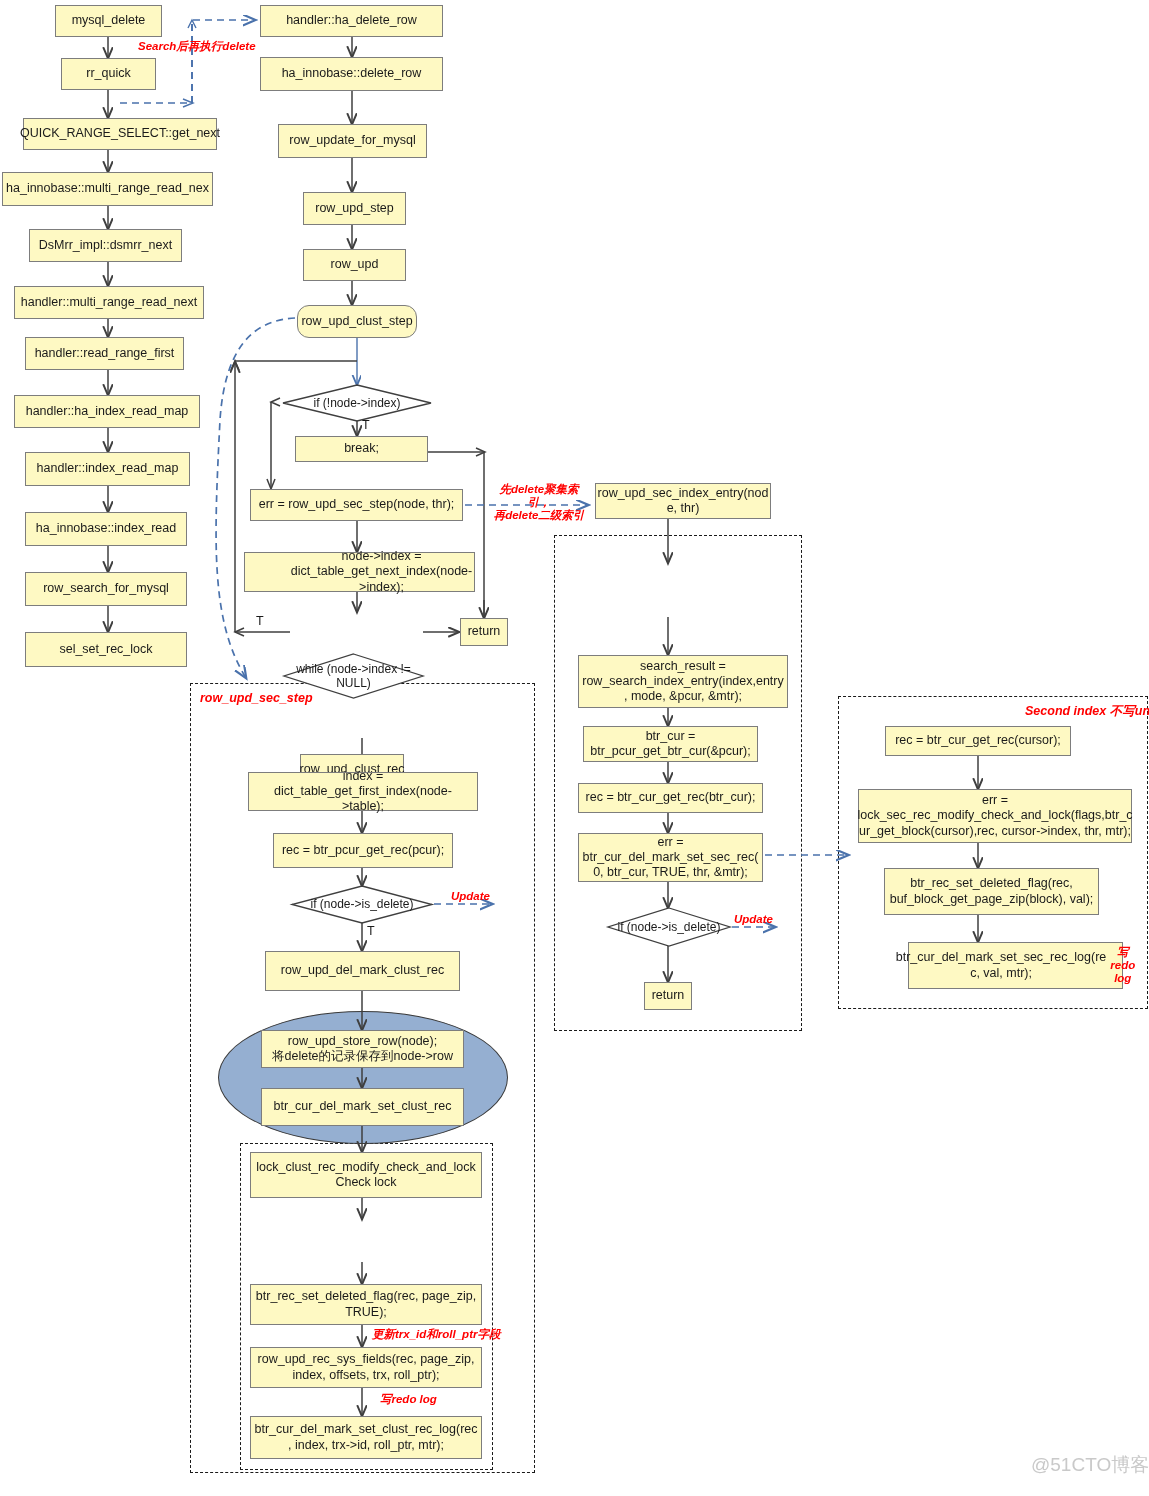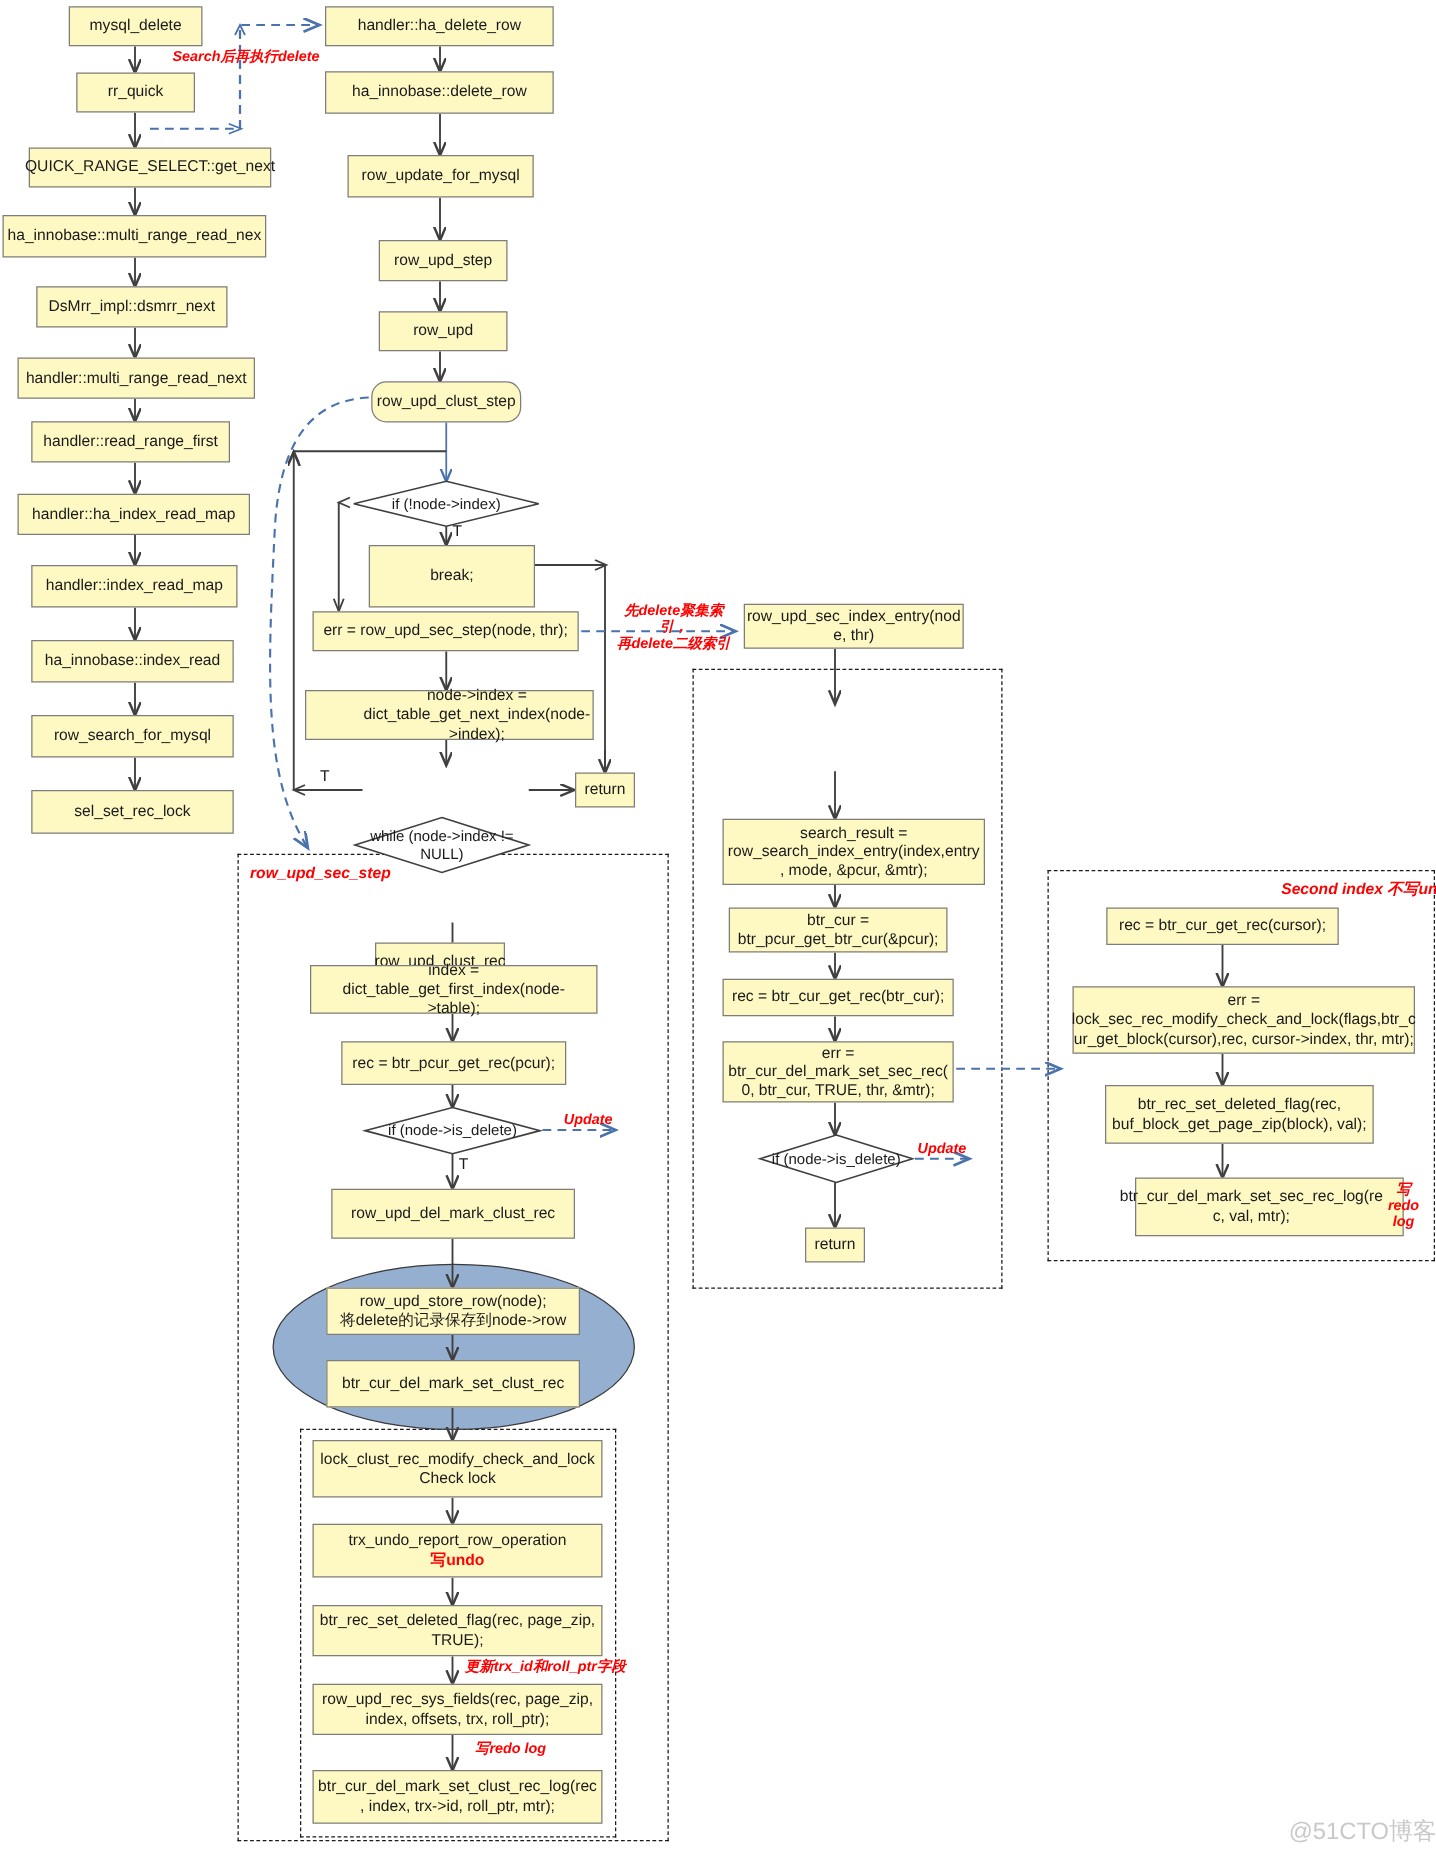"break;" div.box { height: 50px -> 26px }
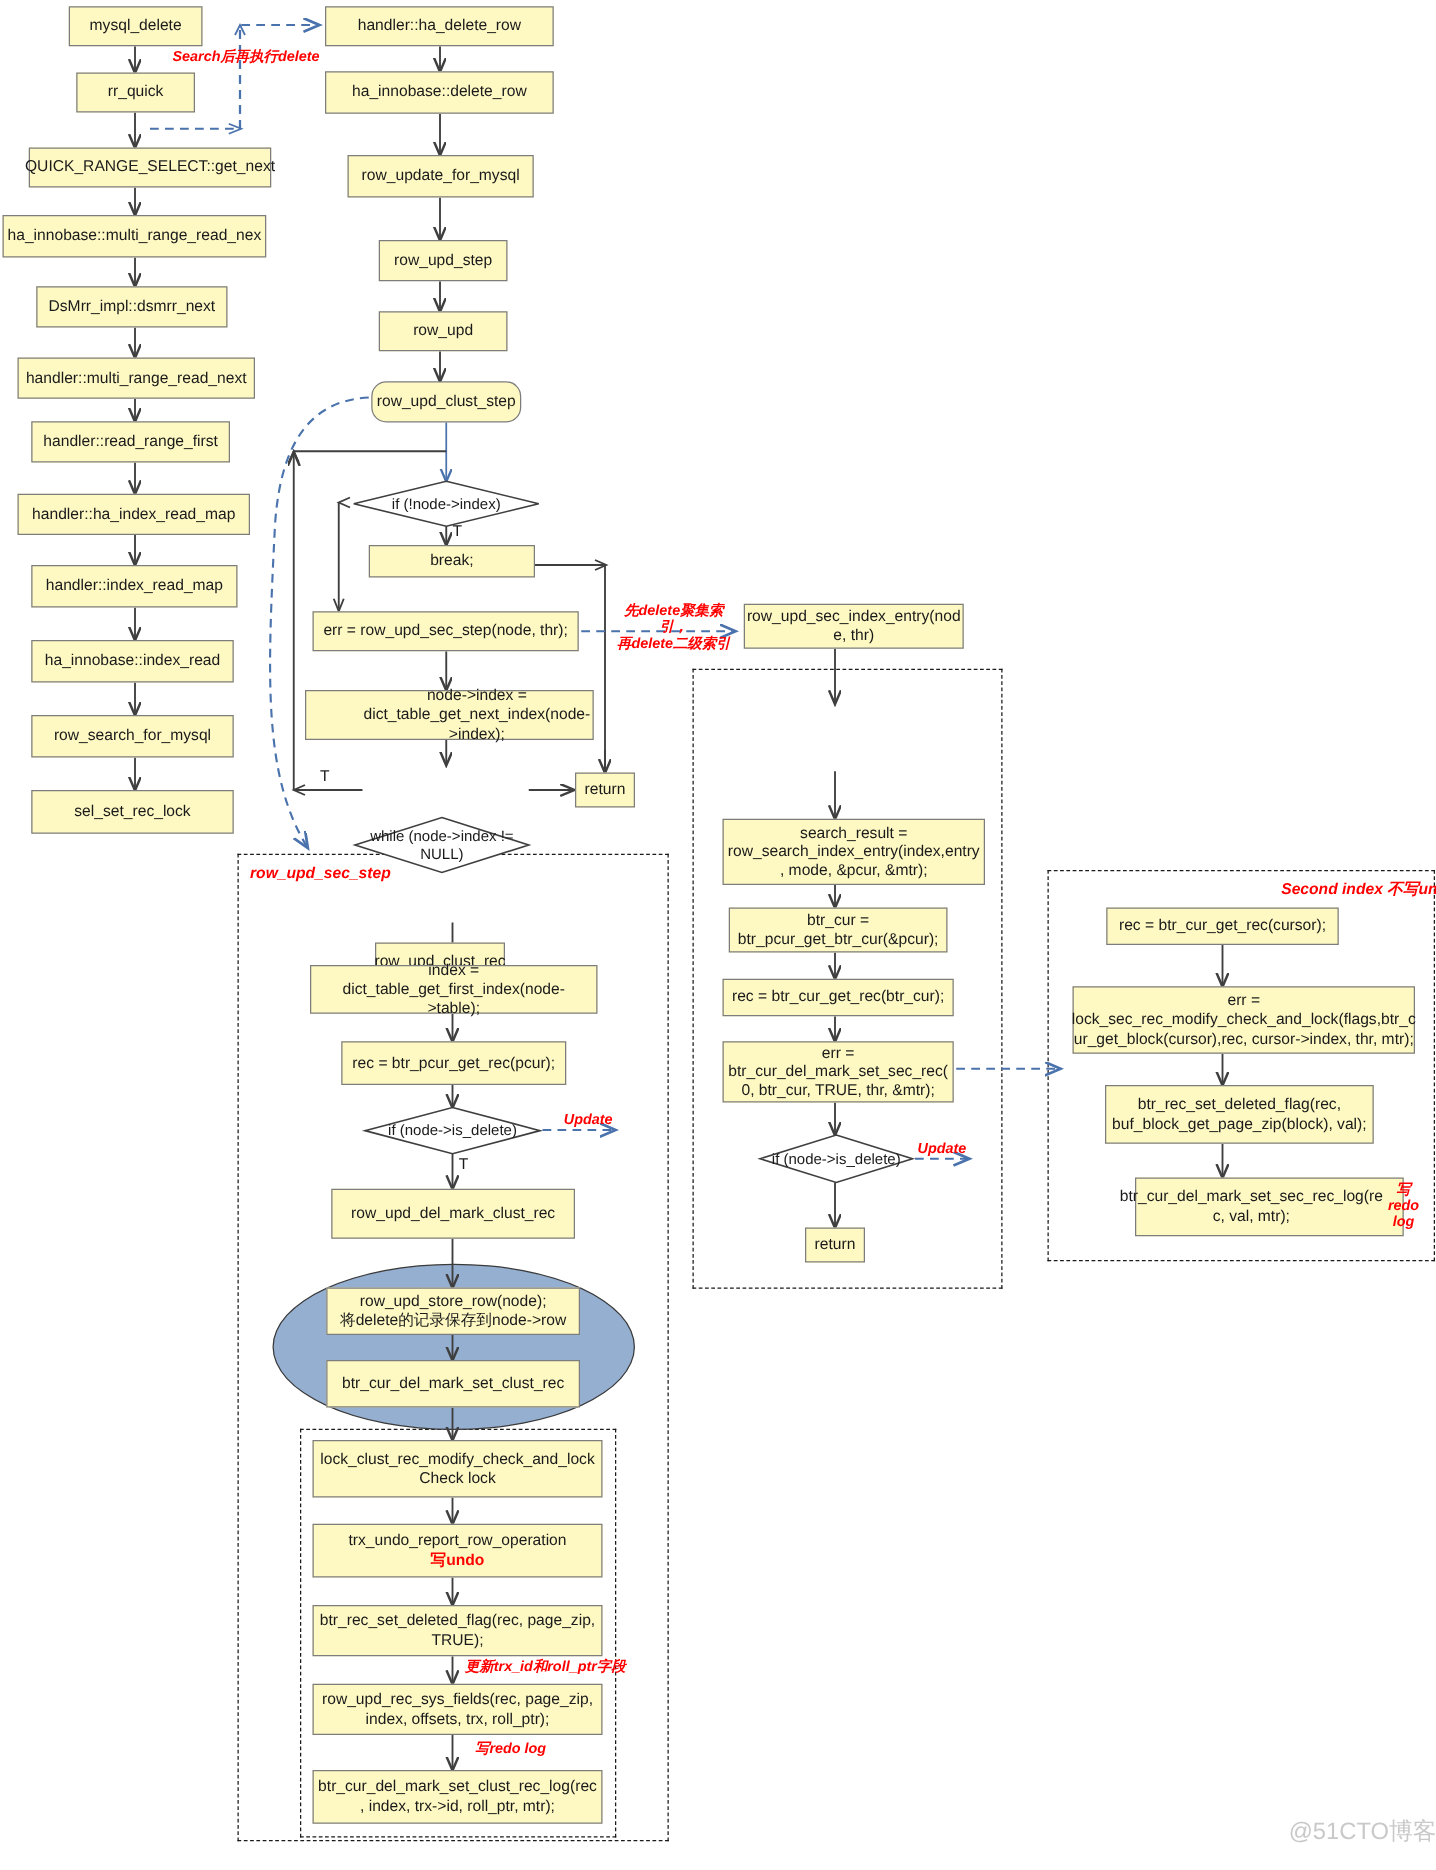"trx_undo_report_row_operation" div.box { html: <div> <span>trx_undo_report_row_operation</span> <span>写undo</span> </div> -> none }
